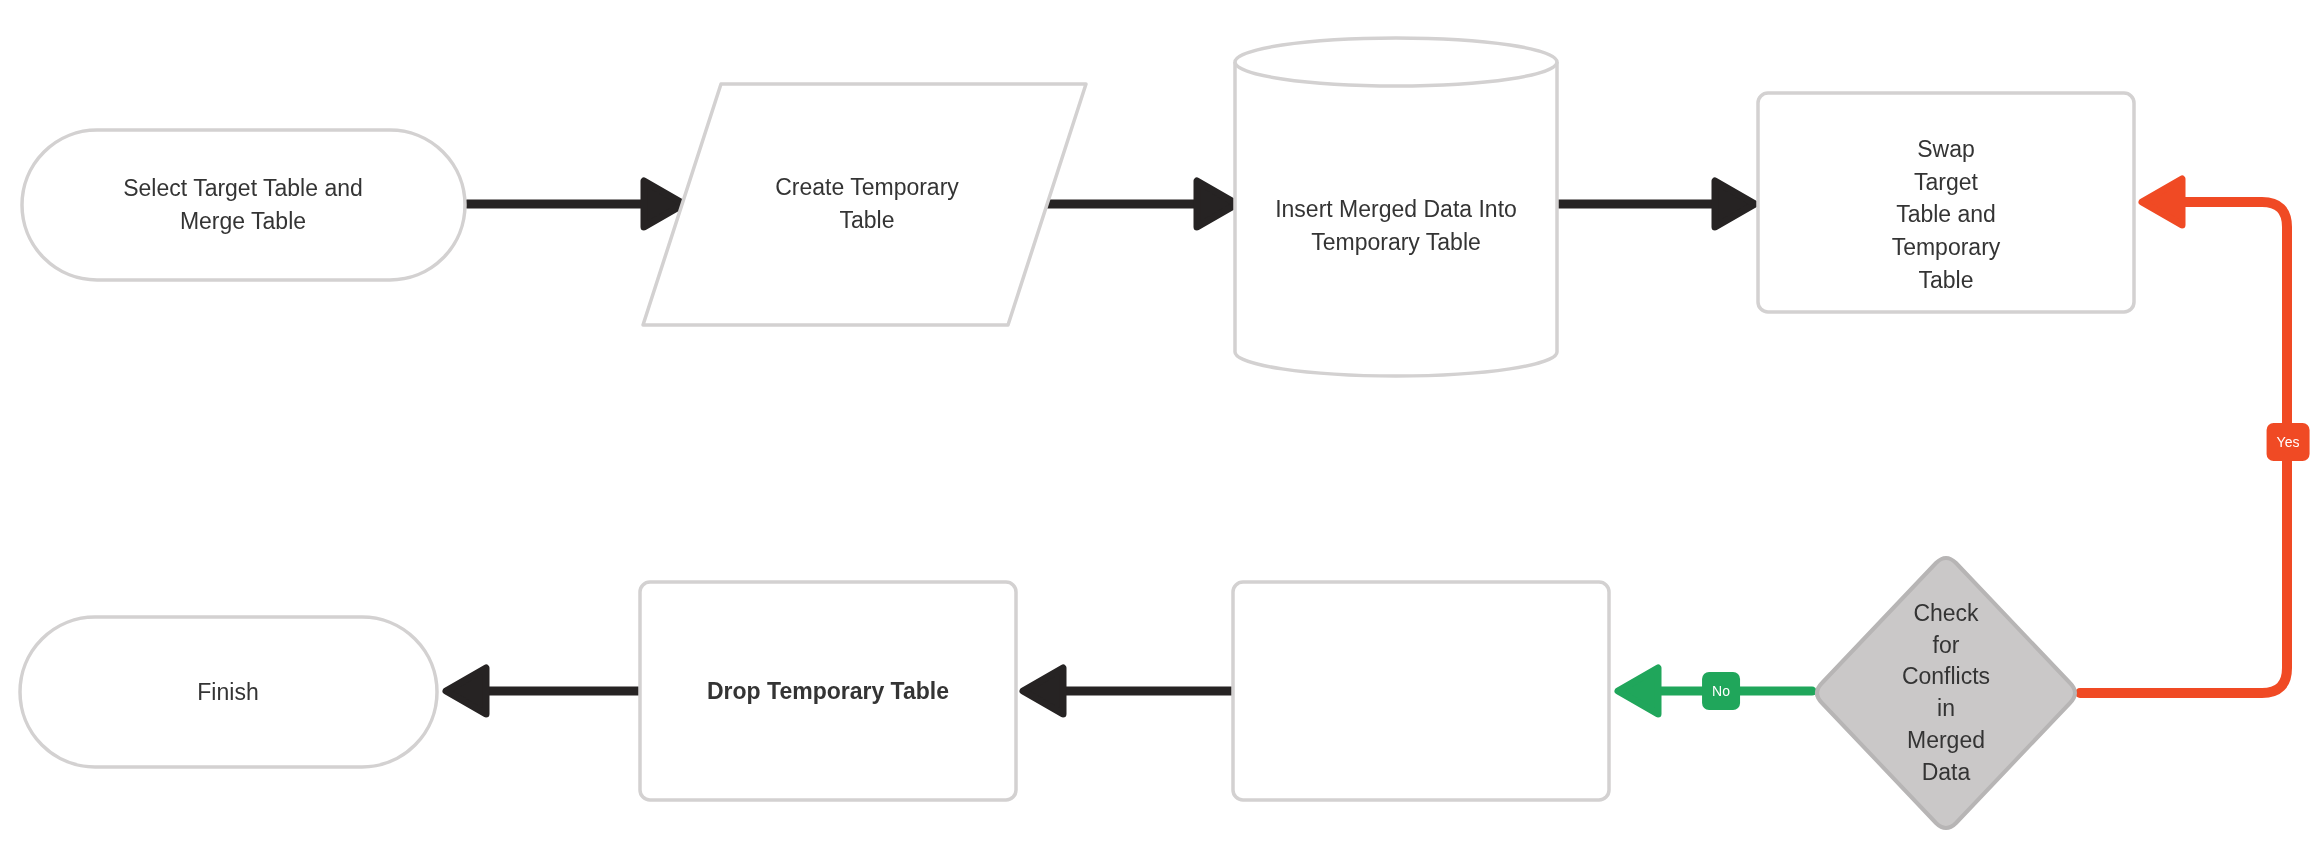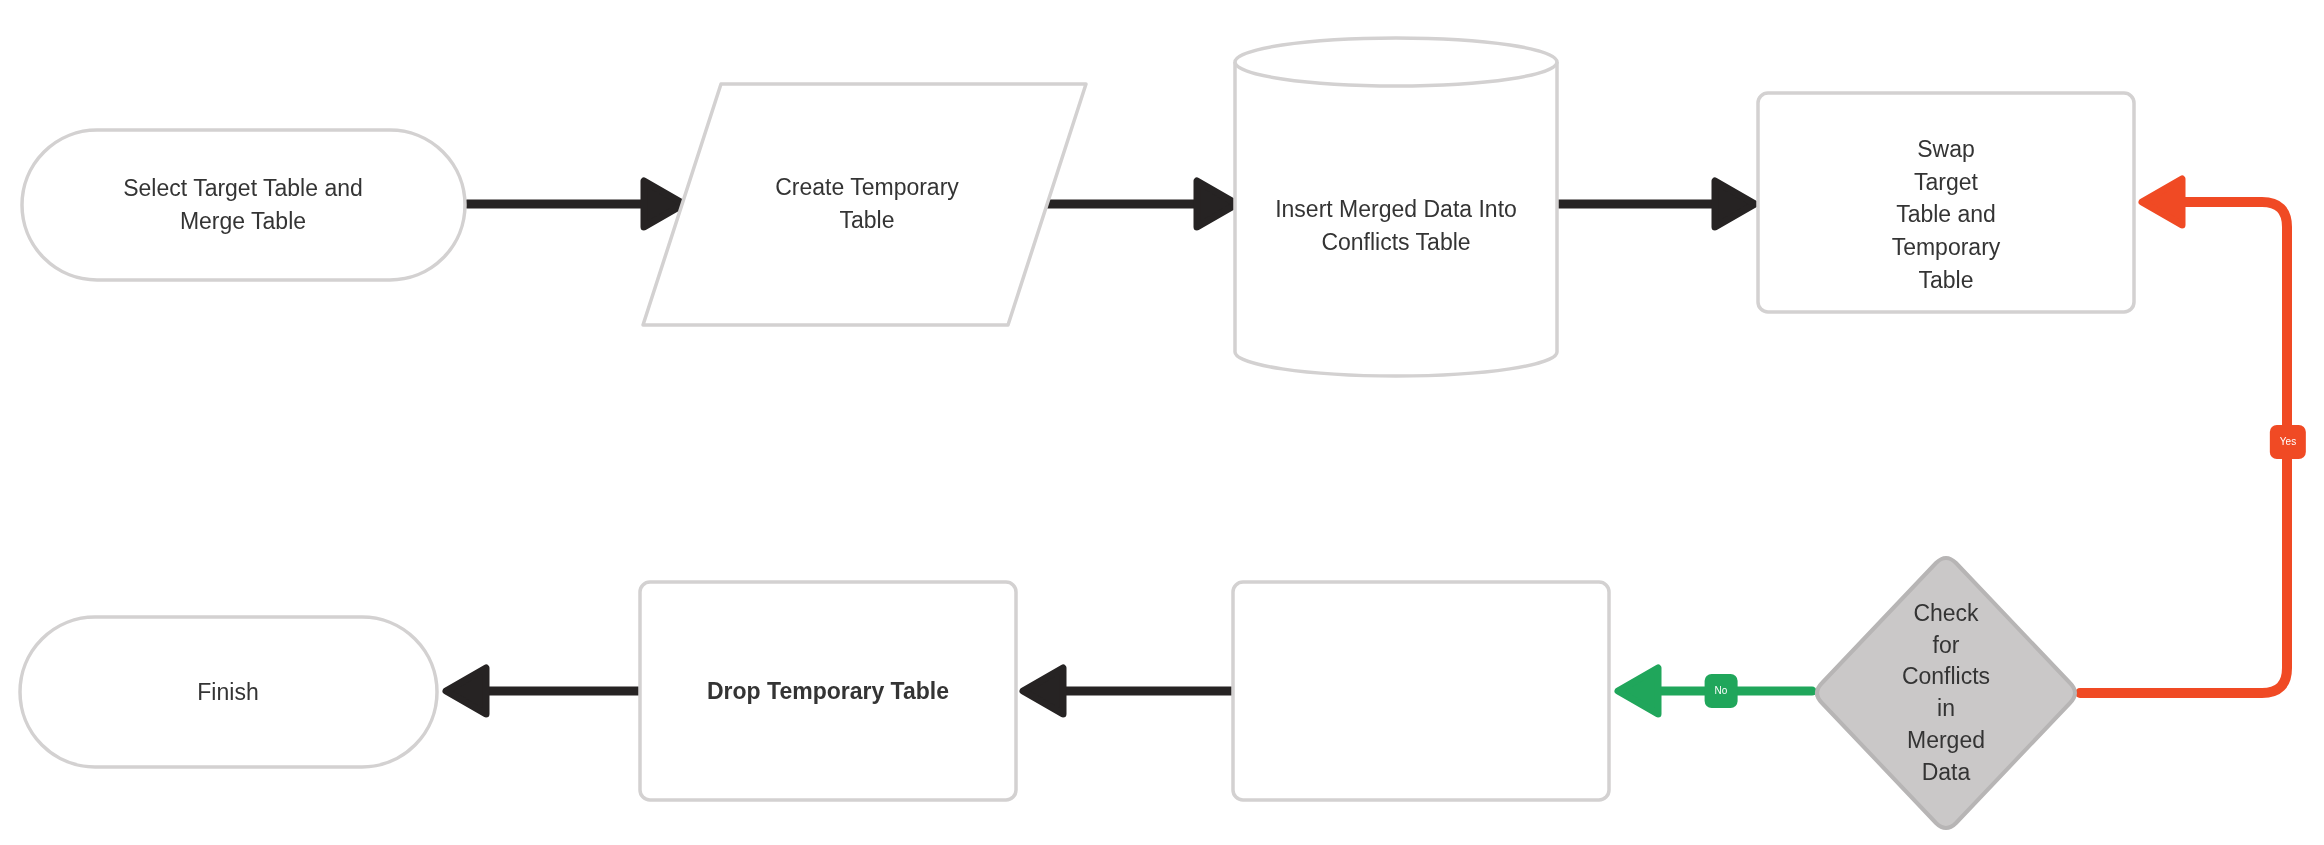"Insert Merged Data Into" div.node-label { text: Conflicts -> Temporary }
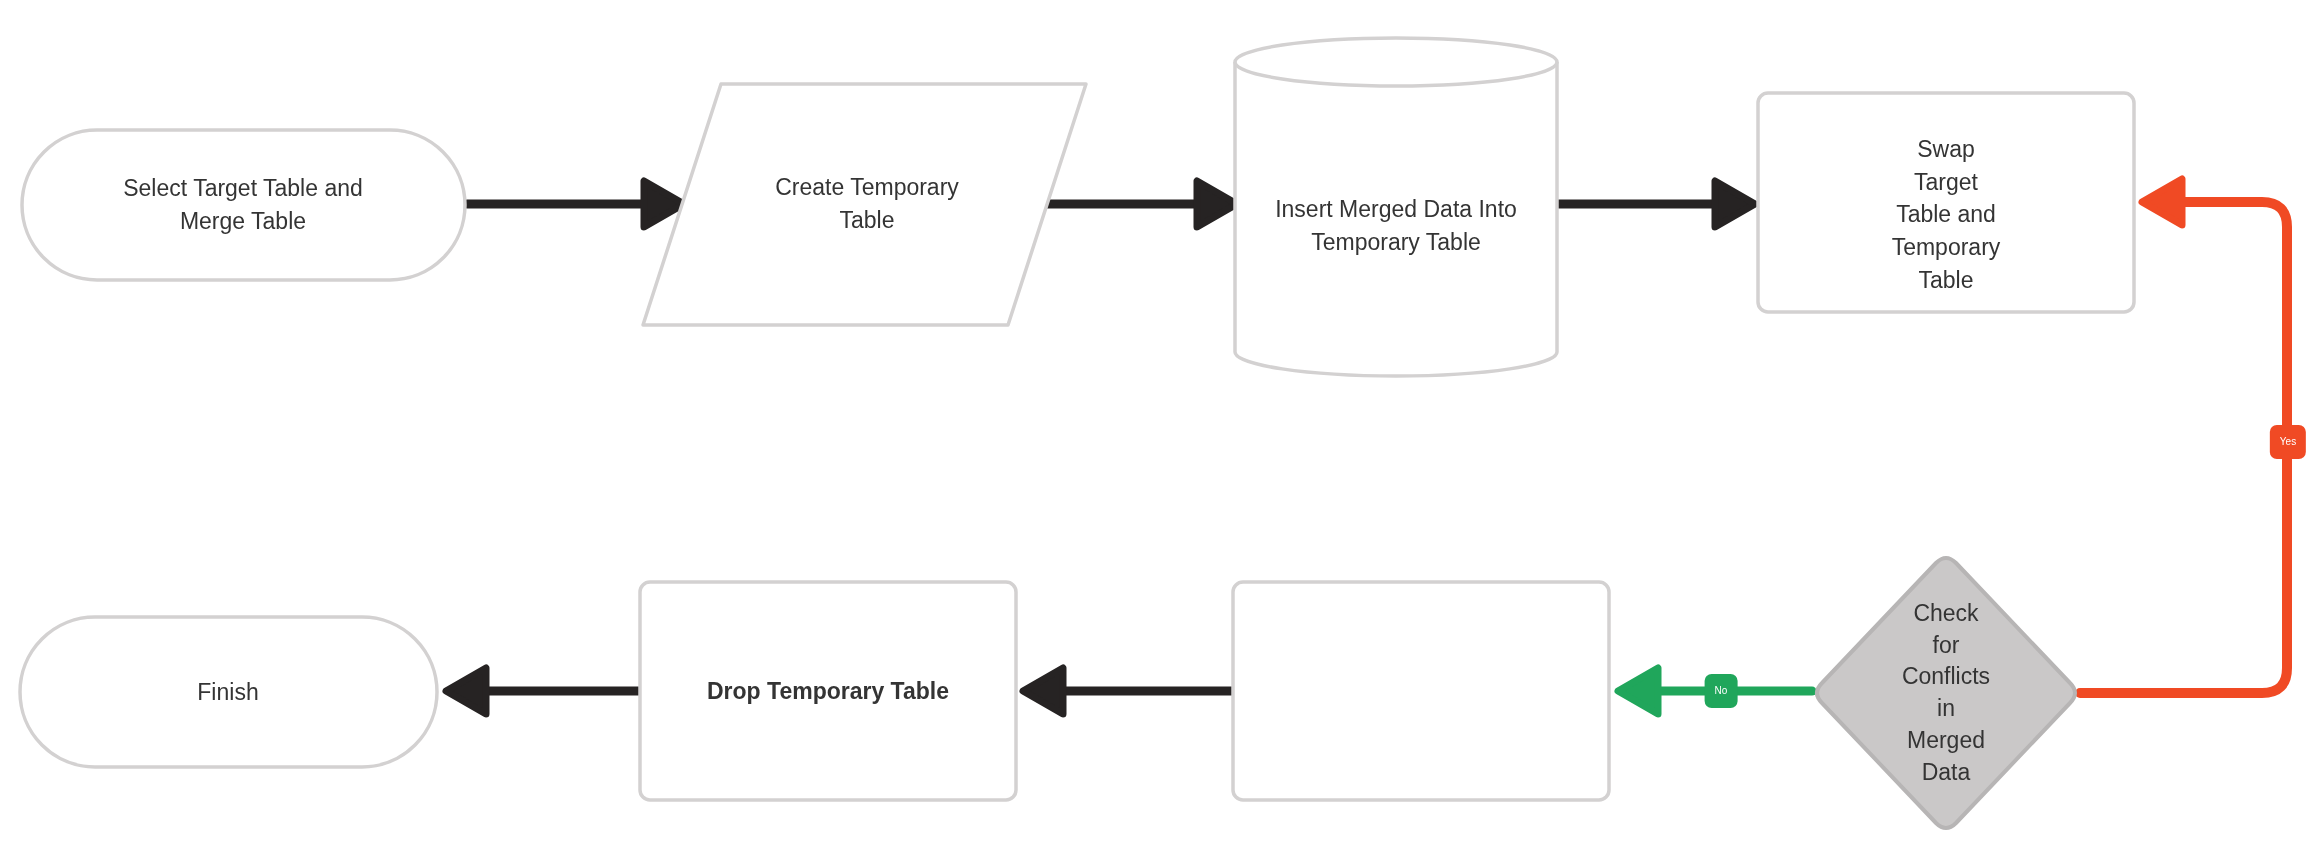"Yes" .edge-badge { font-size: 10px -> 14px }
